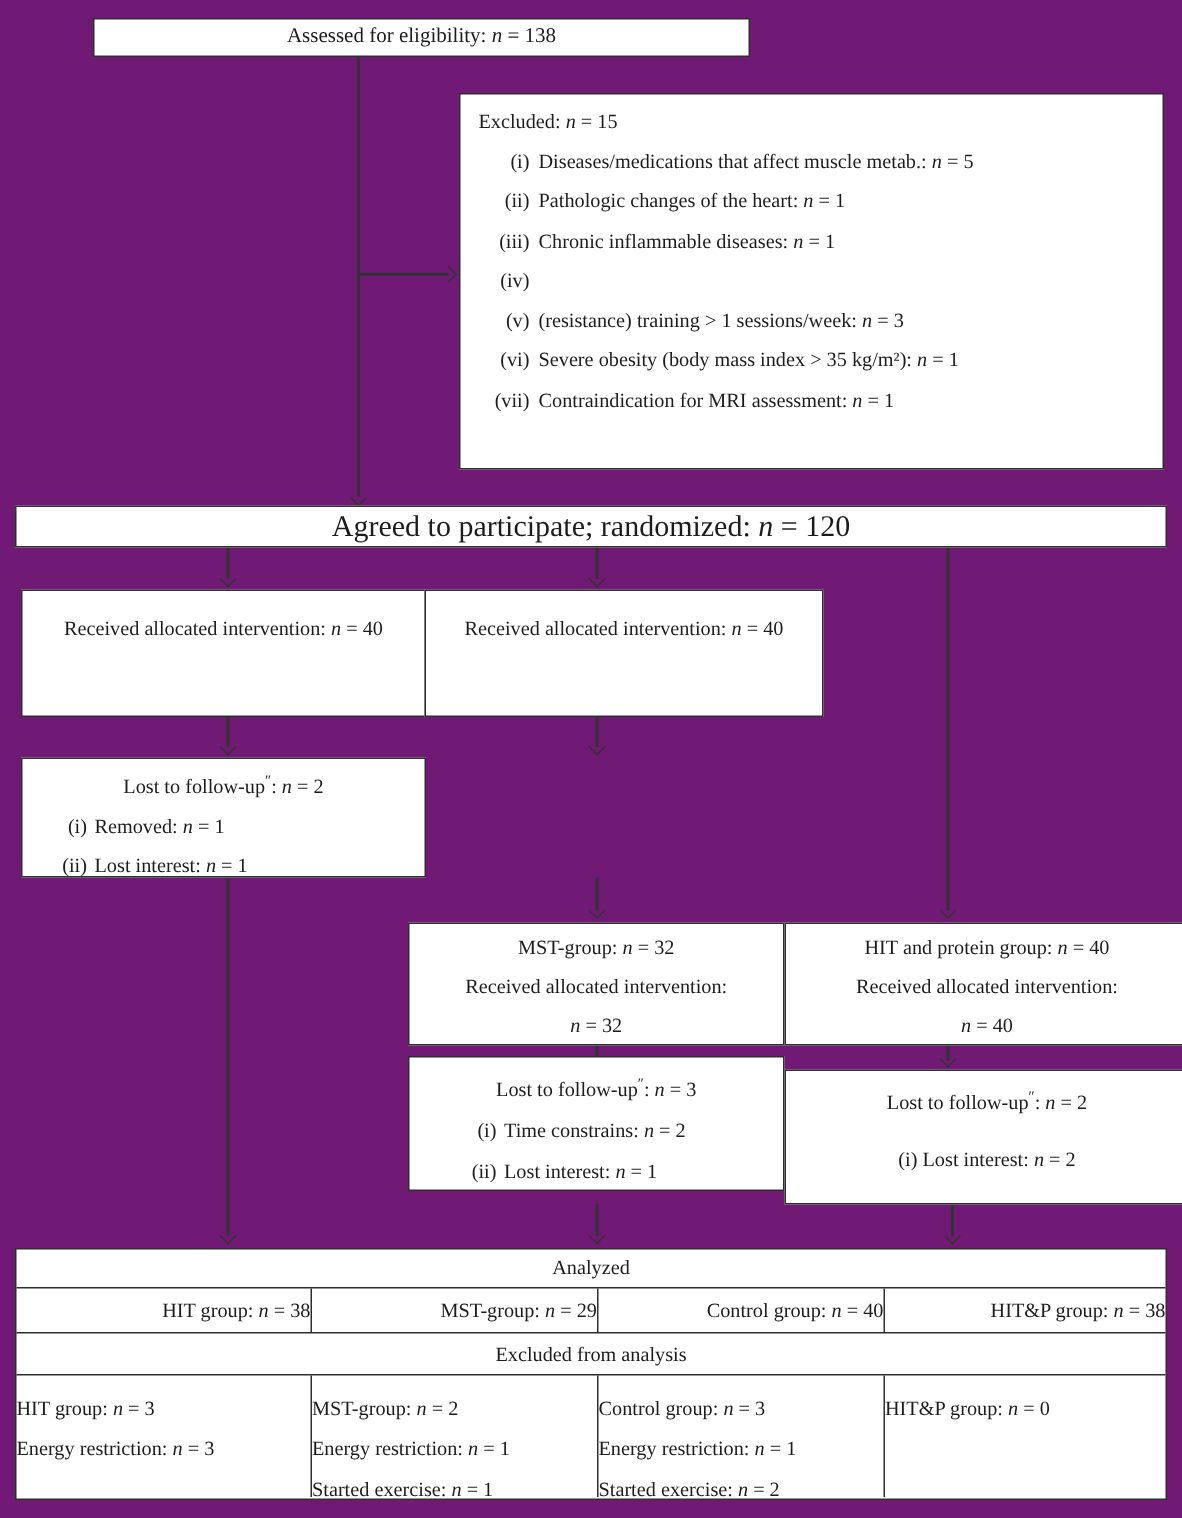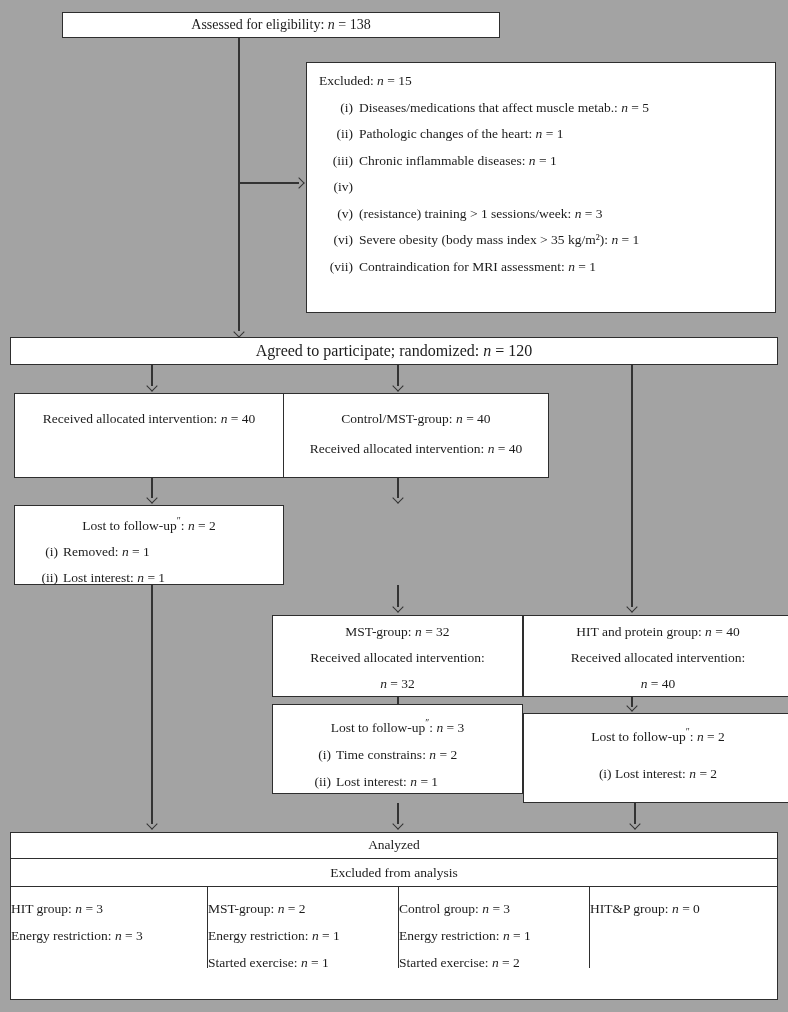"Assessed for eligibility: n =" .stage { background: #a3a3a3 -> #701a75 }
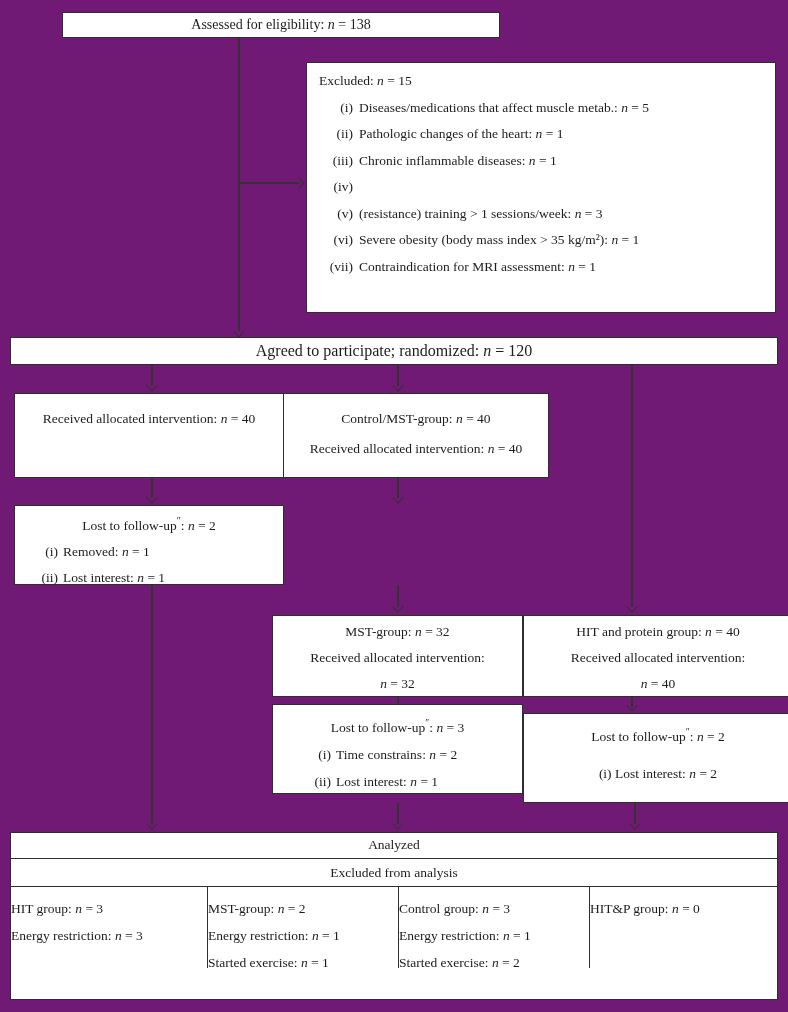"Agreed to participate; randomized: n" div.box { font-size: 16px -> 20px }
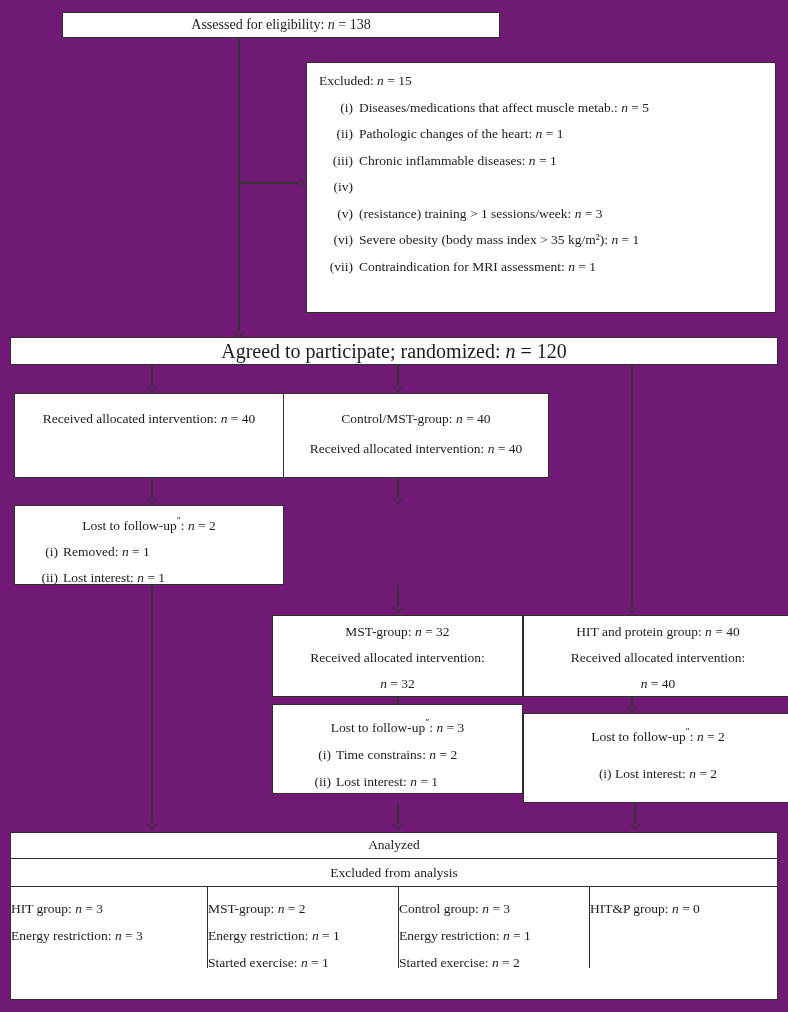"Control/MST-group: n = 40" div { html: <div>Control/MST-group: <i>n</i> = 40</div> -> none }
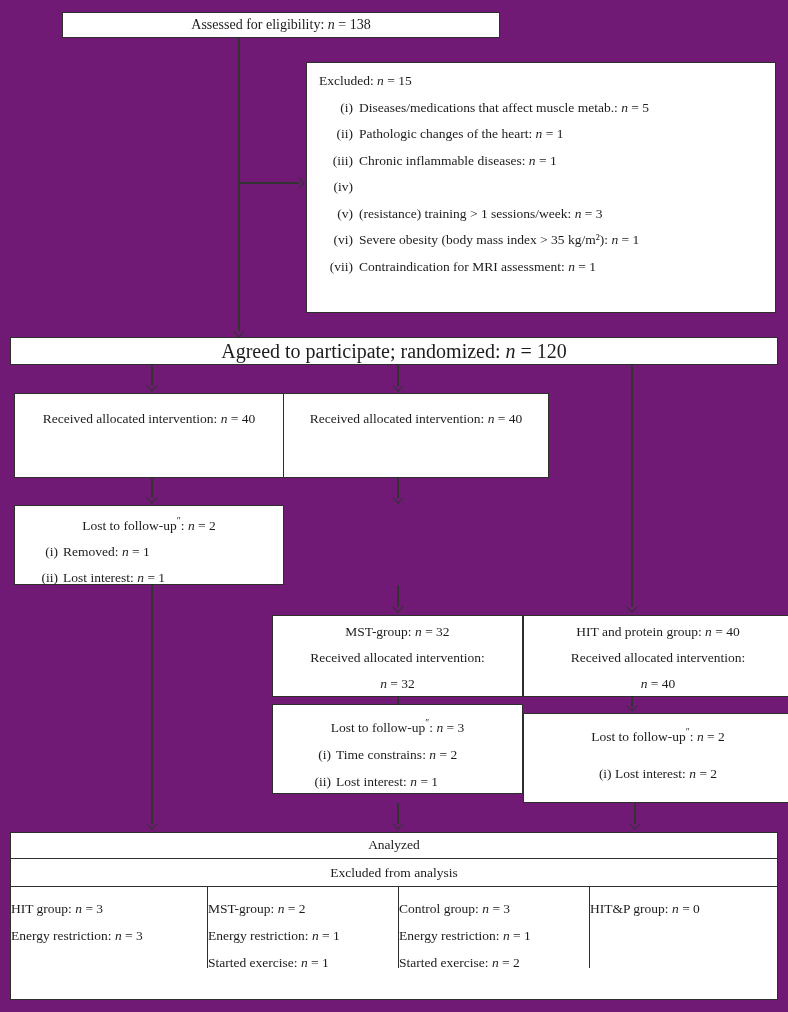"HIT group: n = 38" div.arow { html: none -> <div> <div> <span>HIT group: <i>n</i> = 38</span> </div> <div> <span>MST-group: <i>n</i> = 29</span> </div> <div> <span>Control group: <i>n</i> = 40</span> </div> <div> <span>HIT&amp;P group: <i>n</i> = 38</span> </div> </div> }
